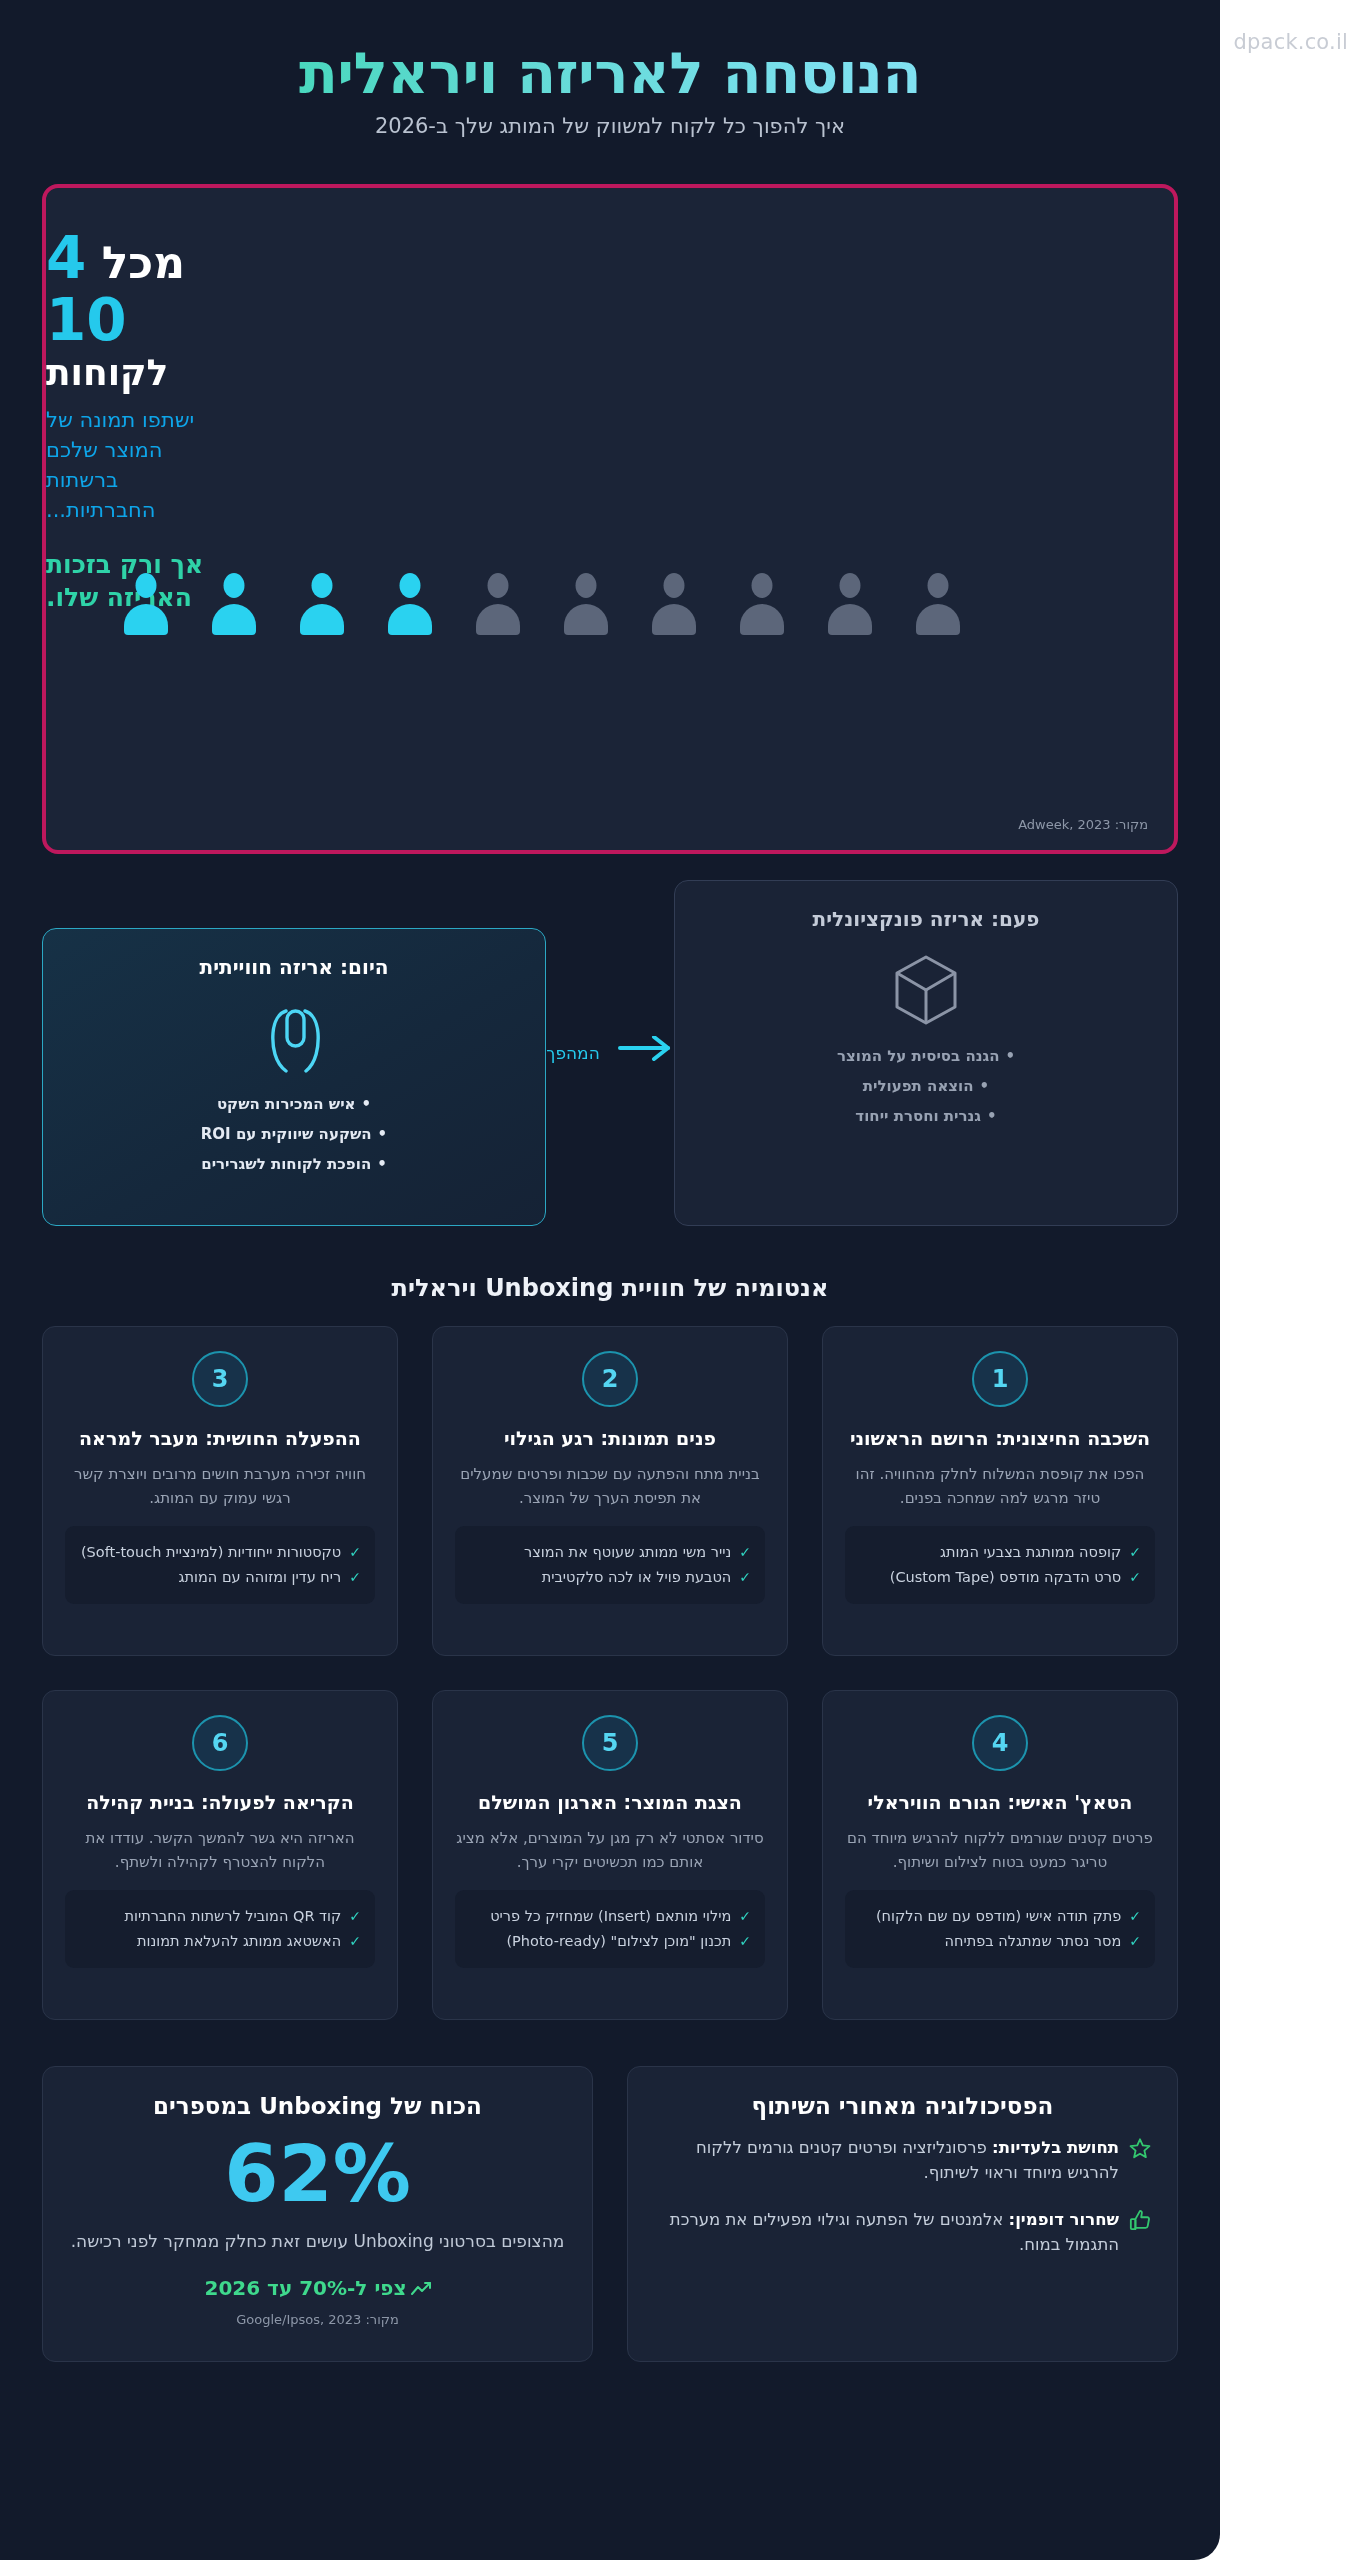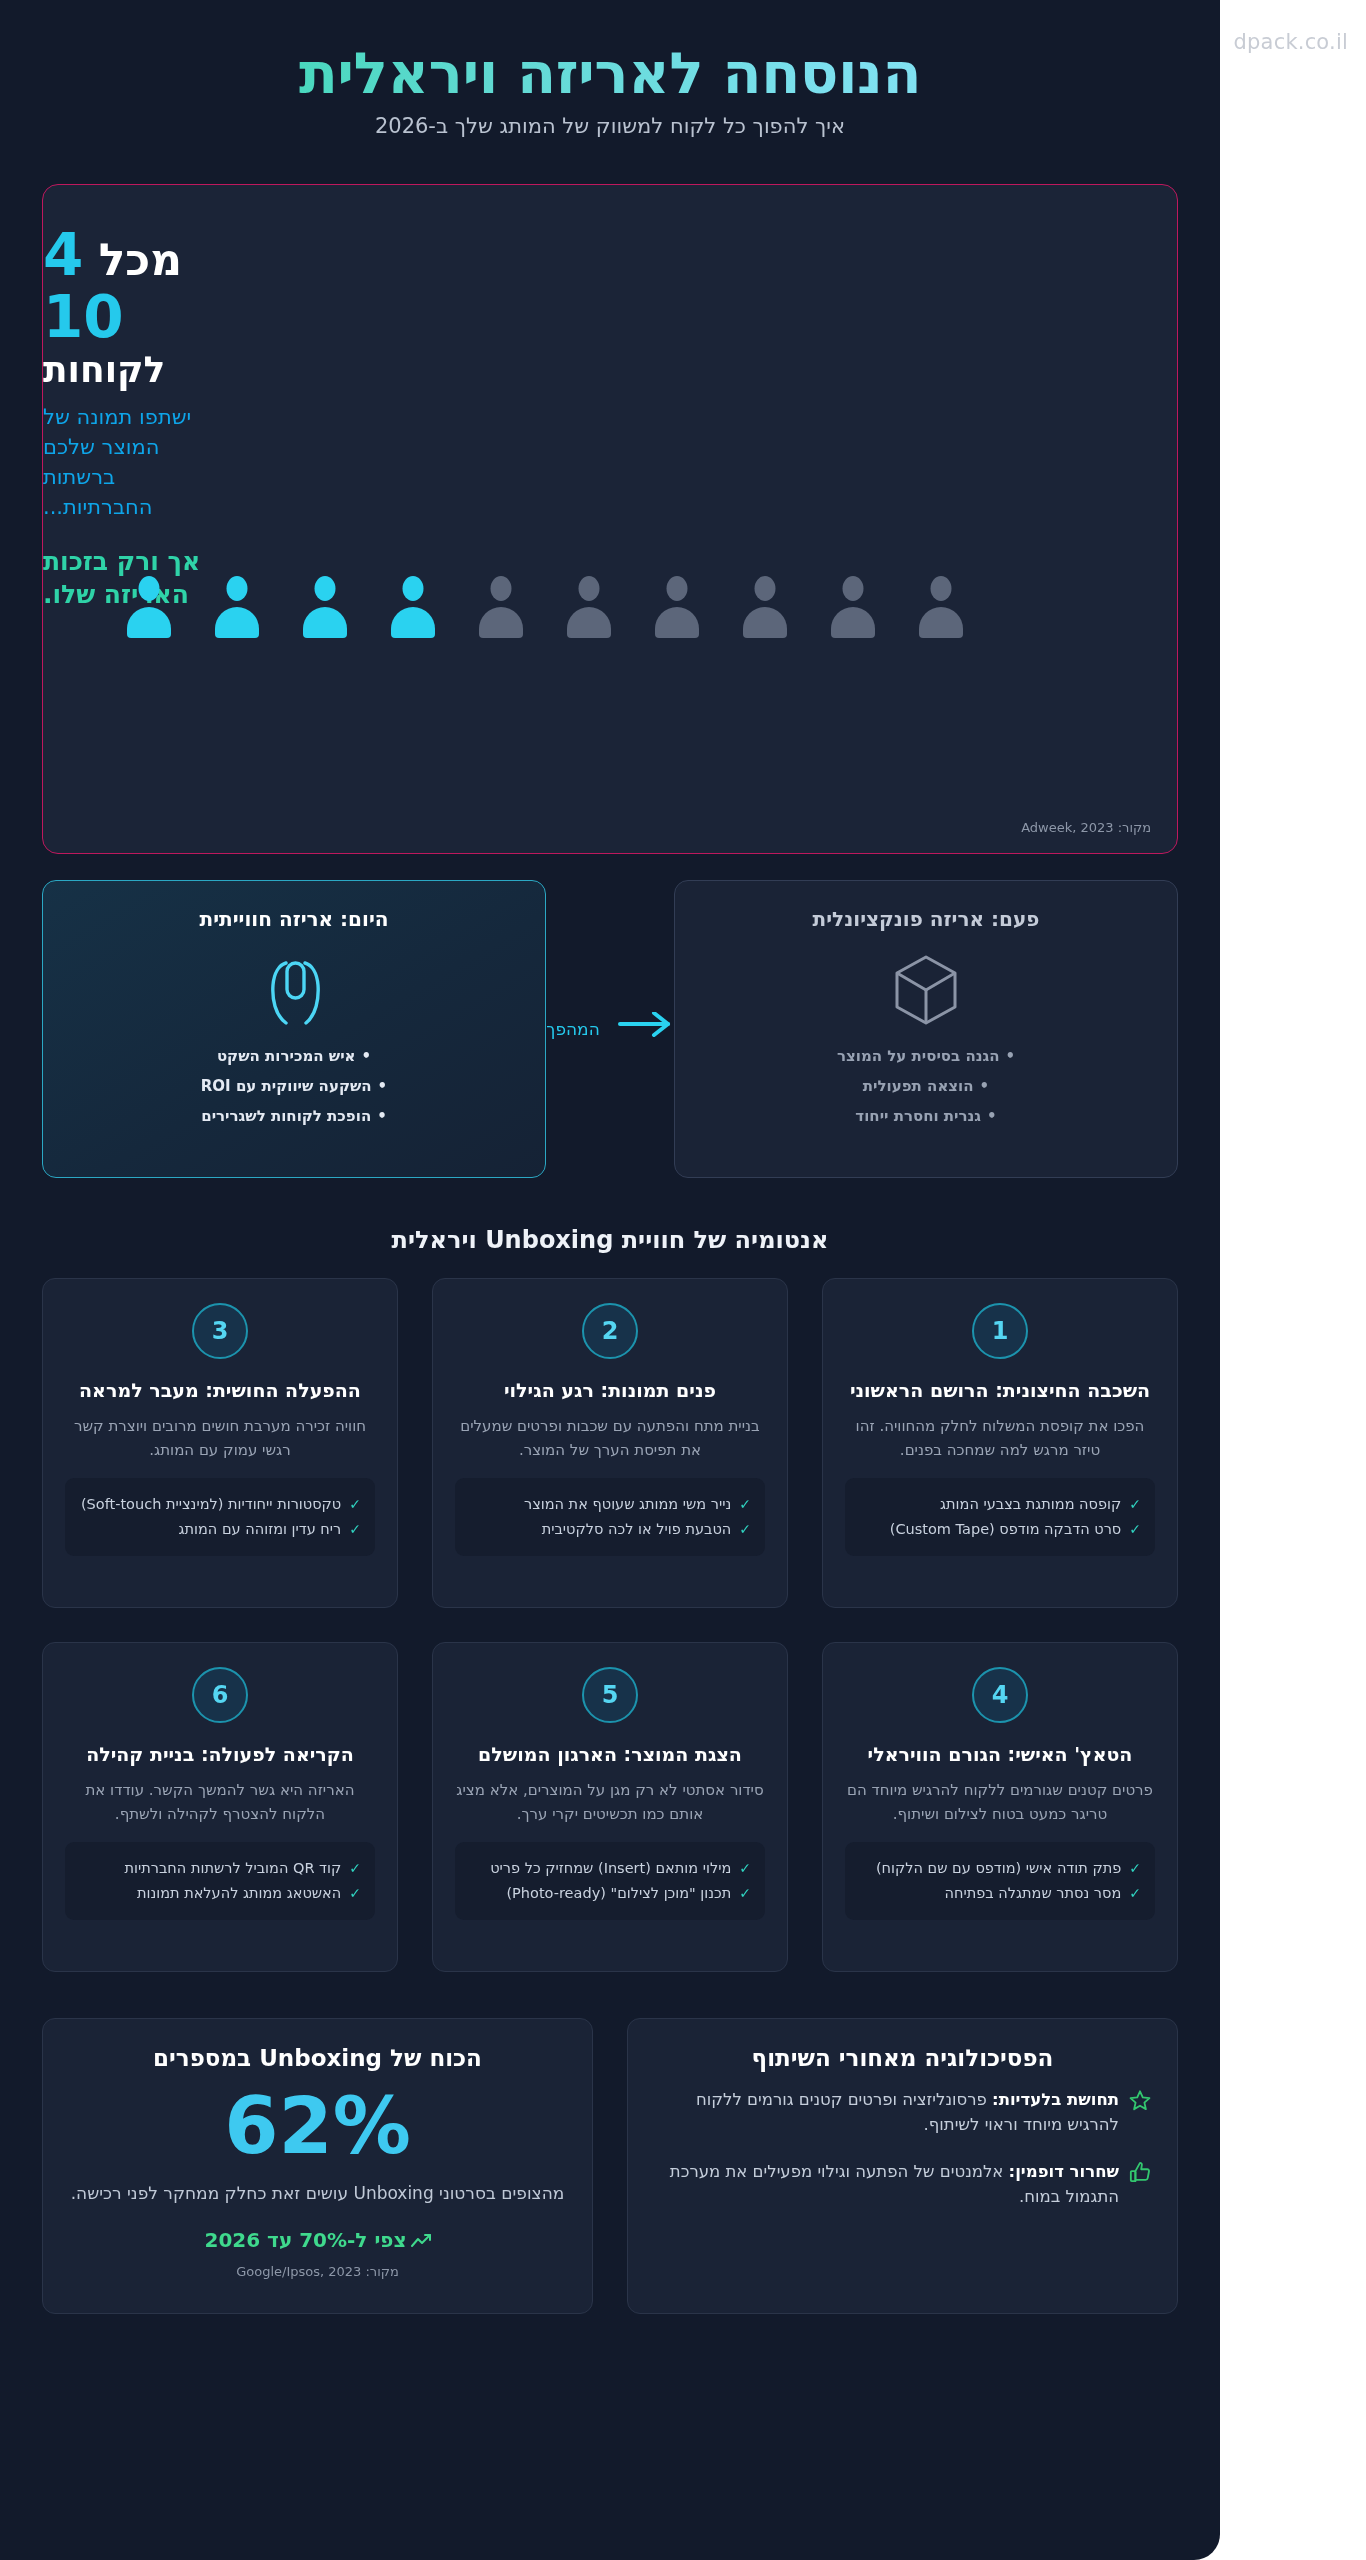"מכל 4" .hero-panel { border: 1px solid #be185d -> 4px solid #be185d }
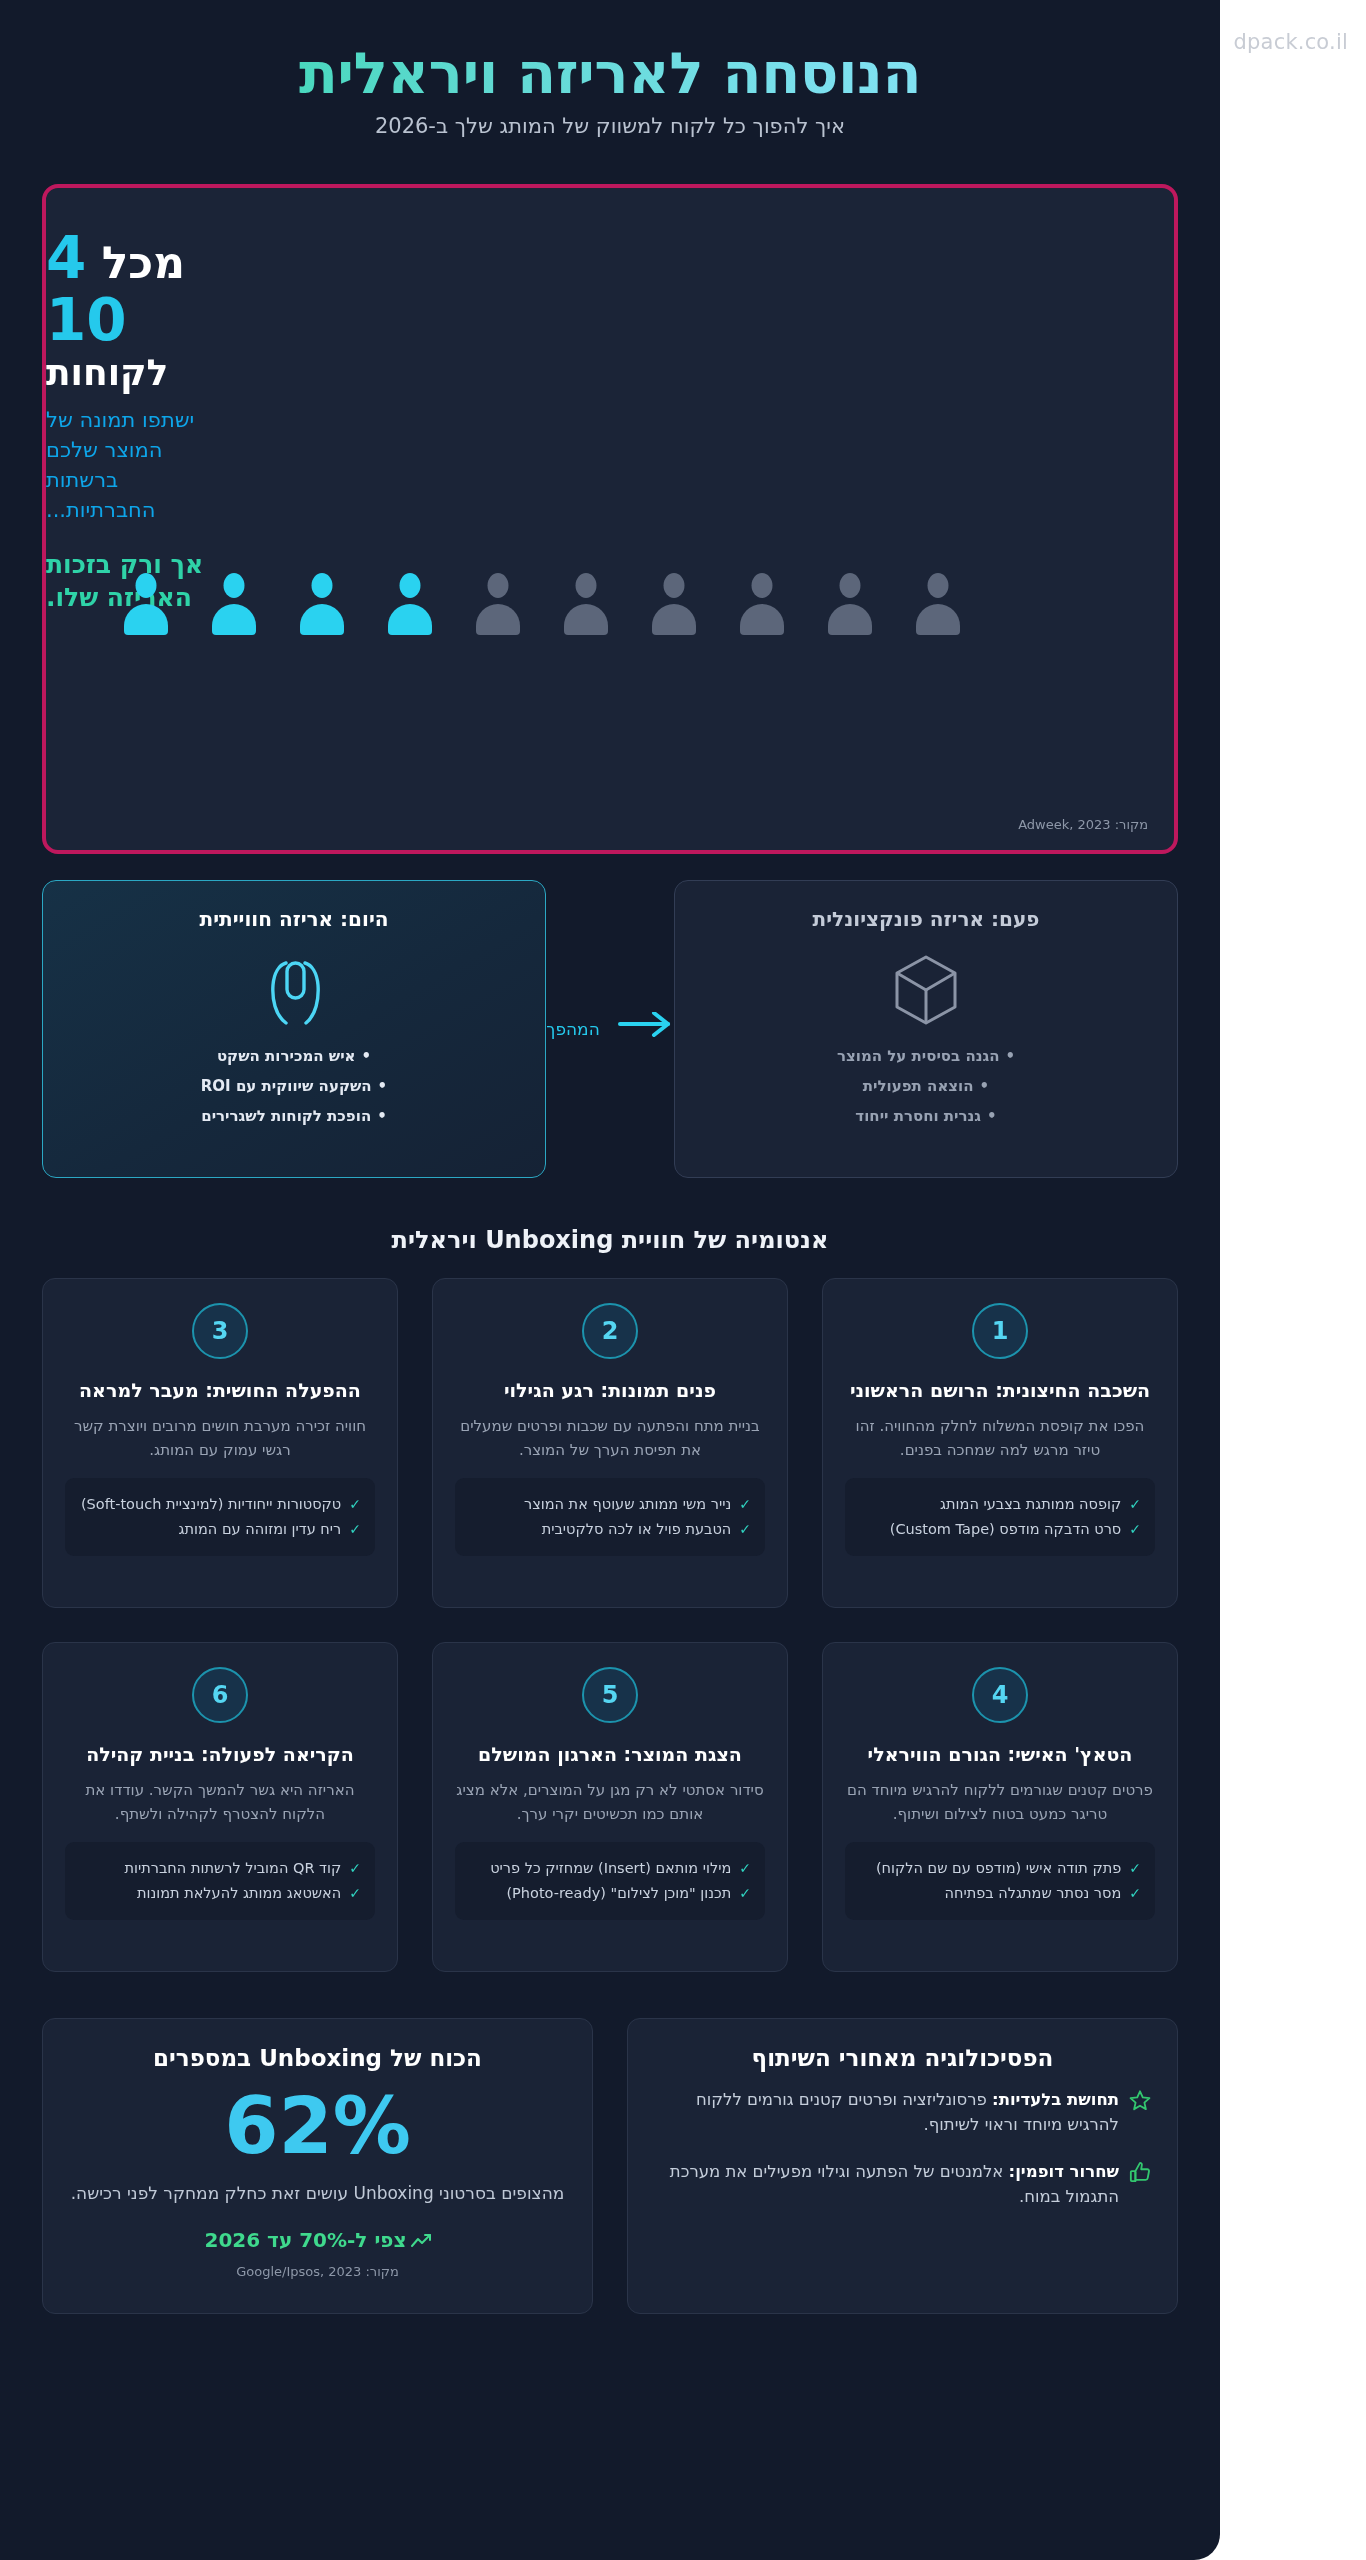"היום: אריזה חווייתית" .card-new { margin-top: none -> 48px }
